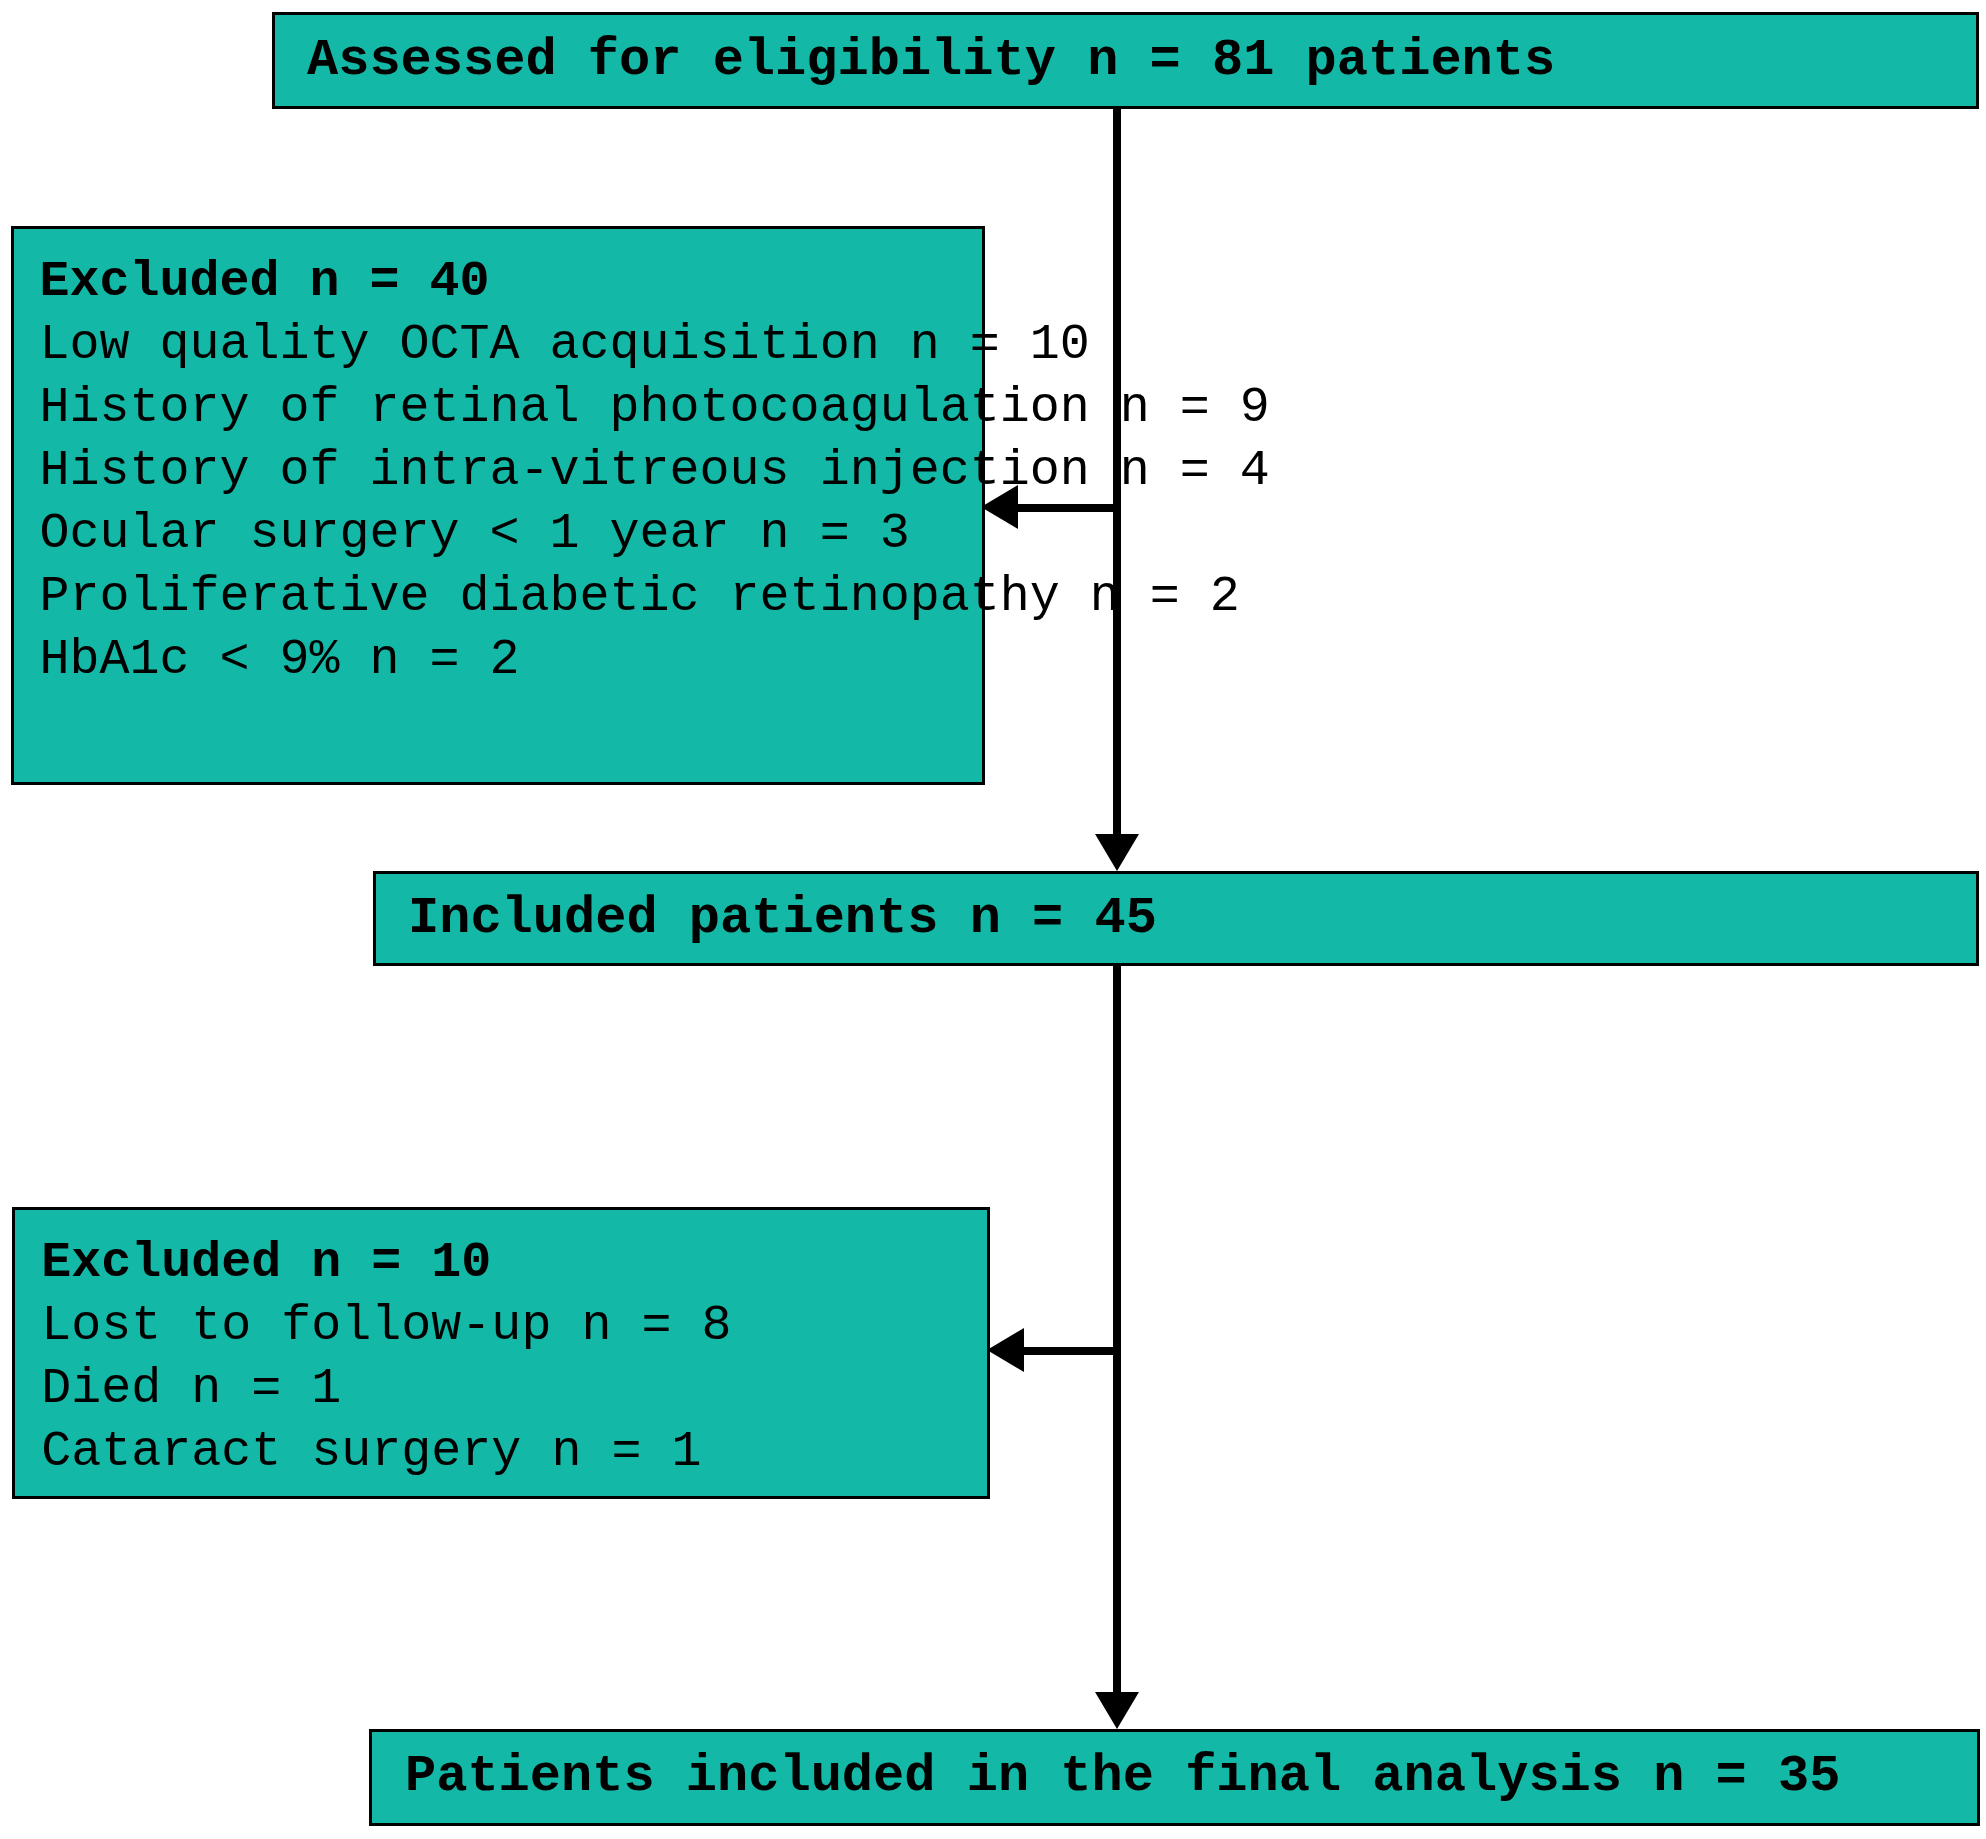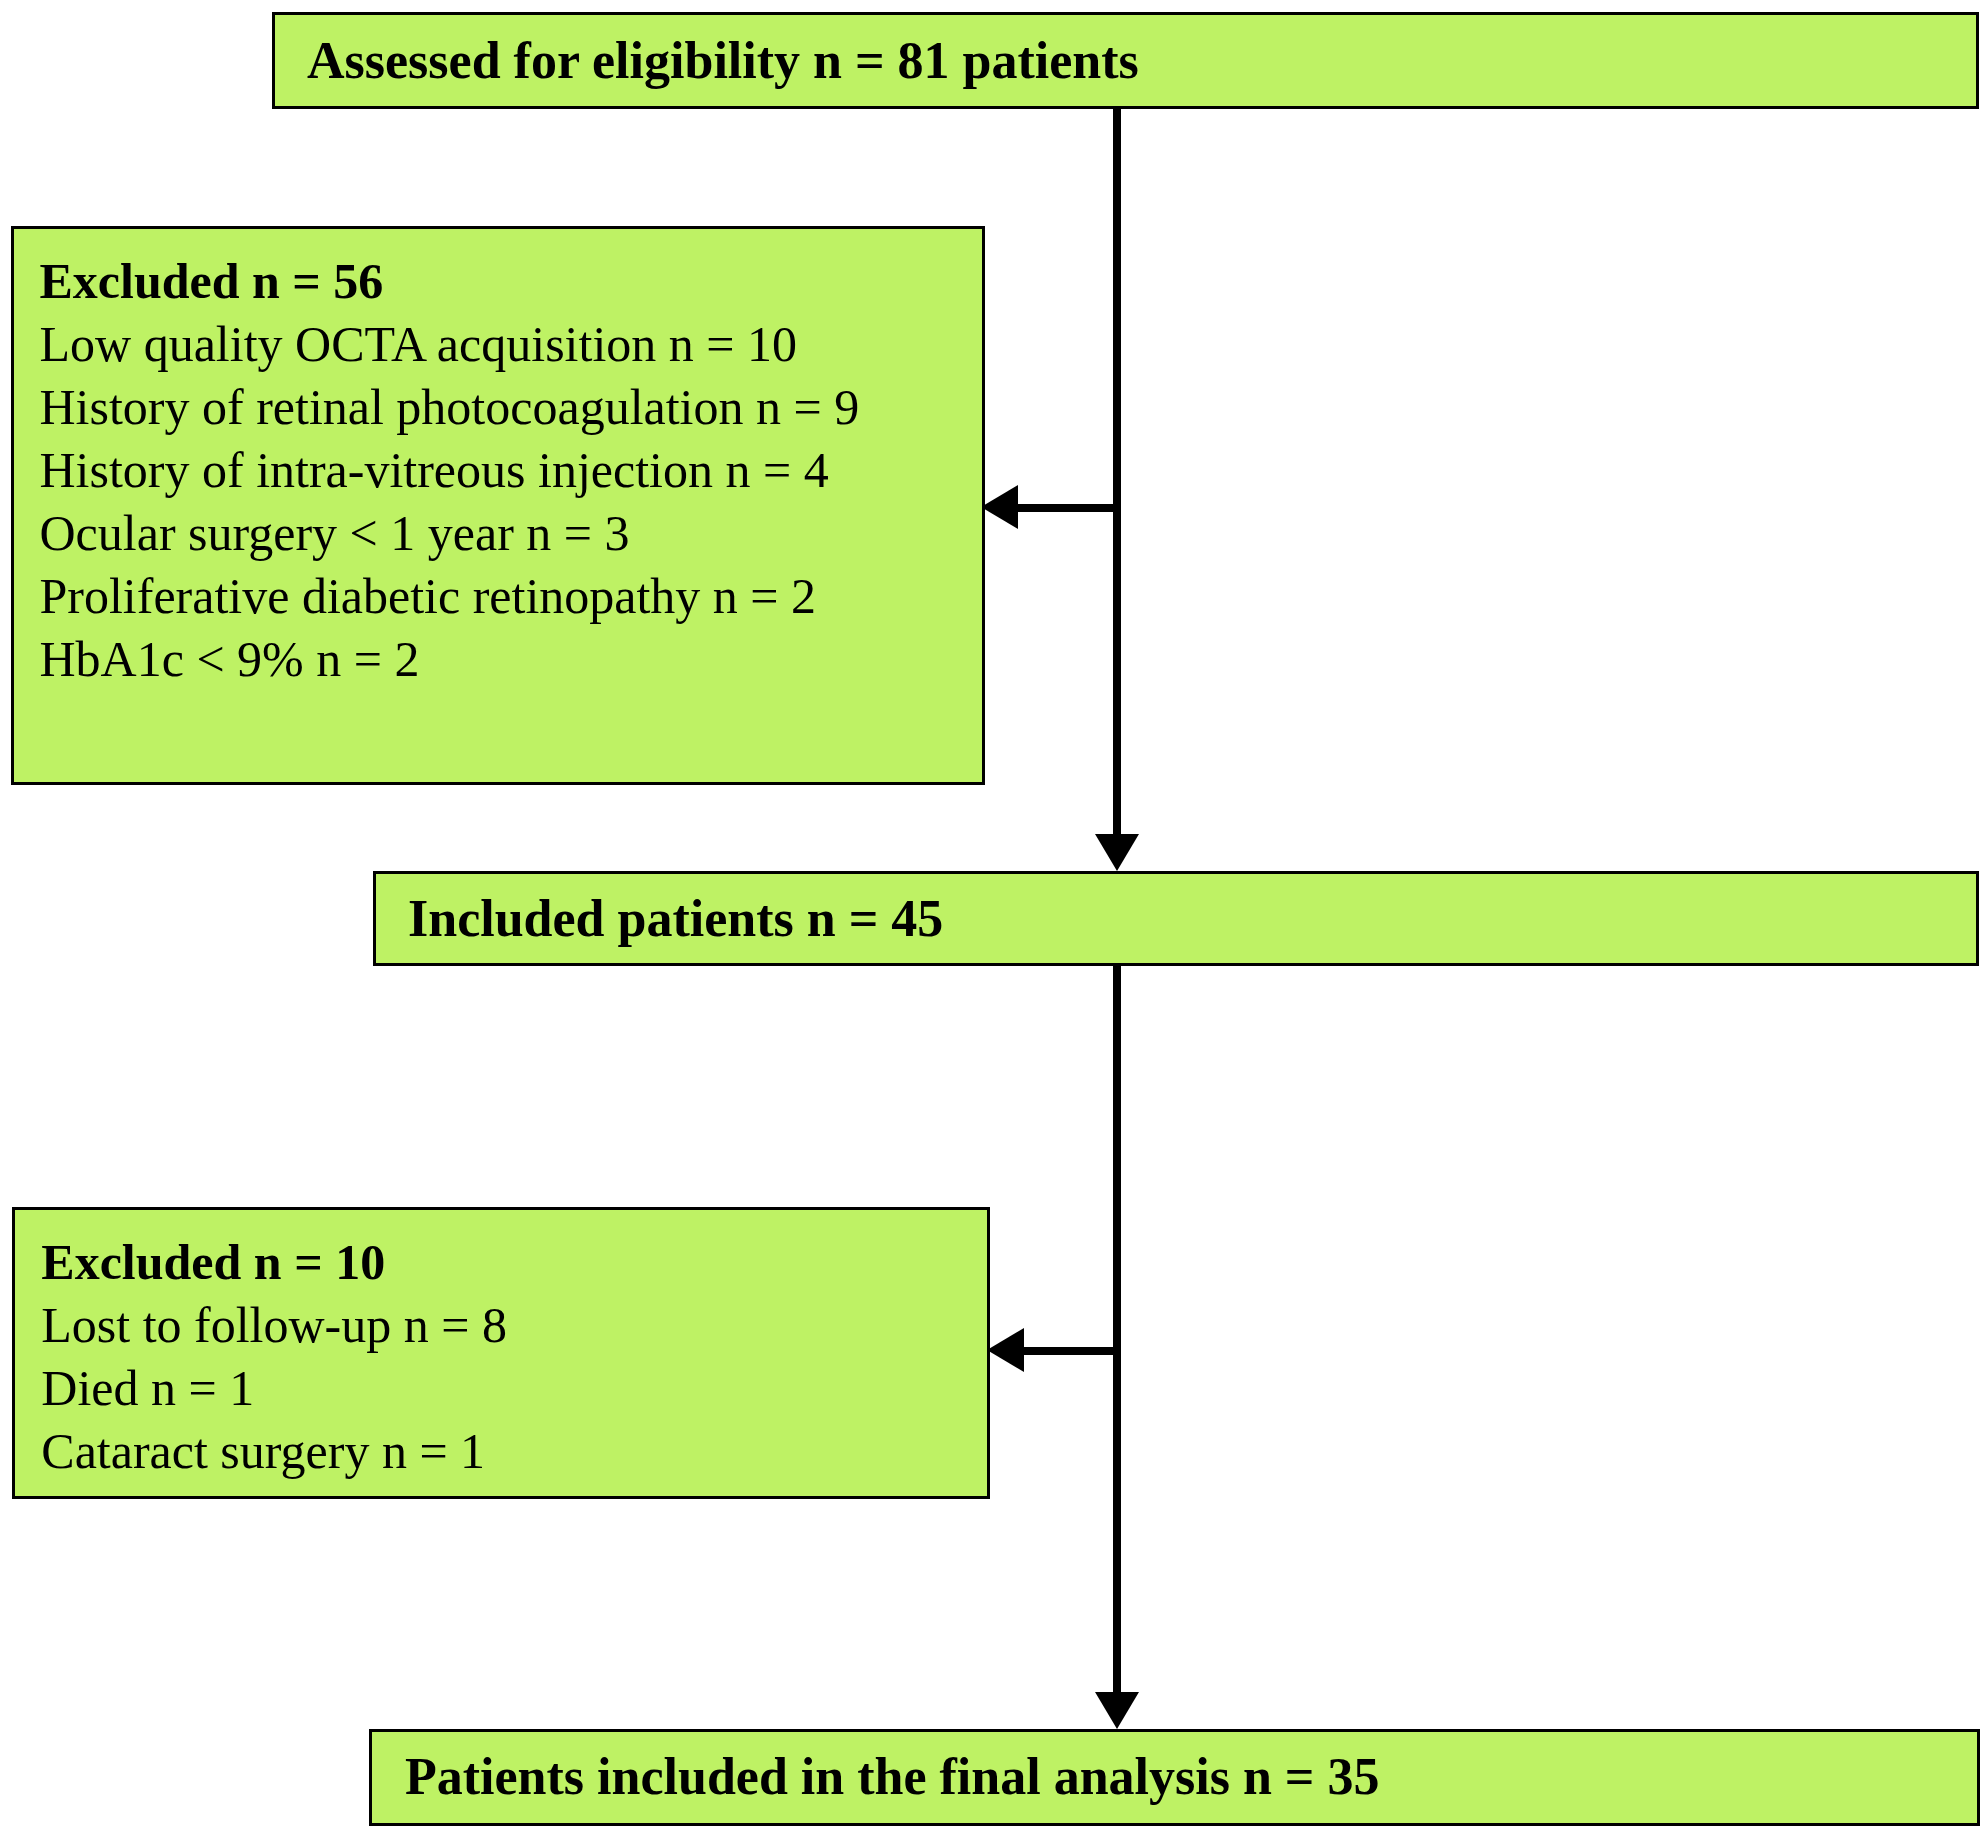"Assessed for eligibility n =" .box { background: #bef264 -> #14b8a6; font-family: none -> Liberation Mono, monospace }
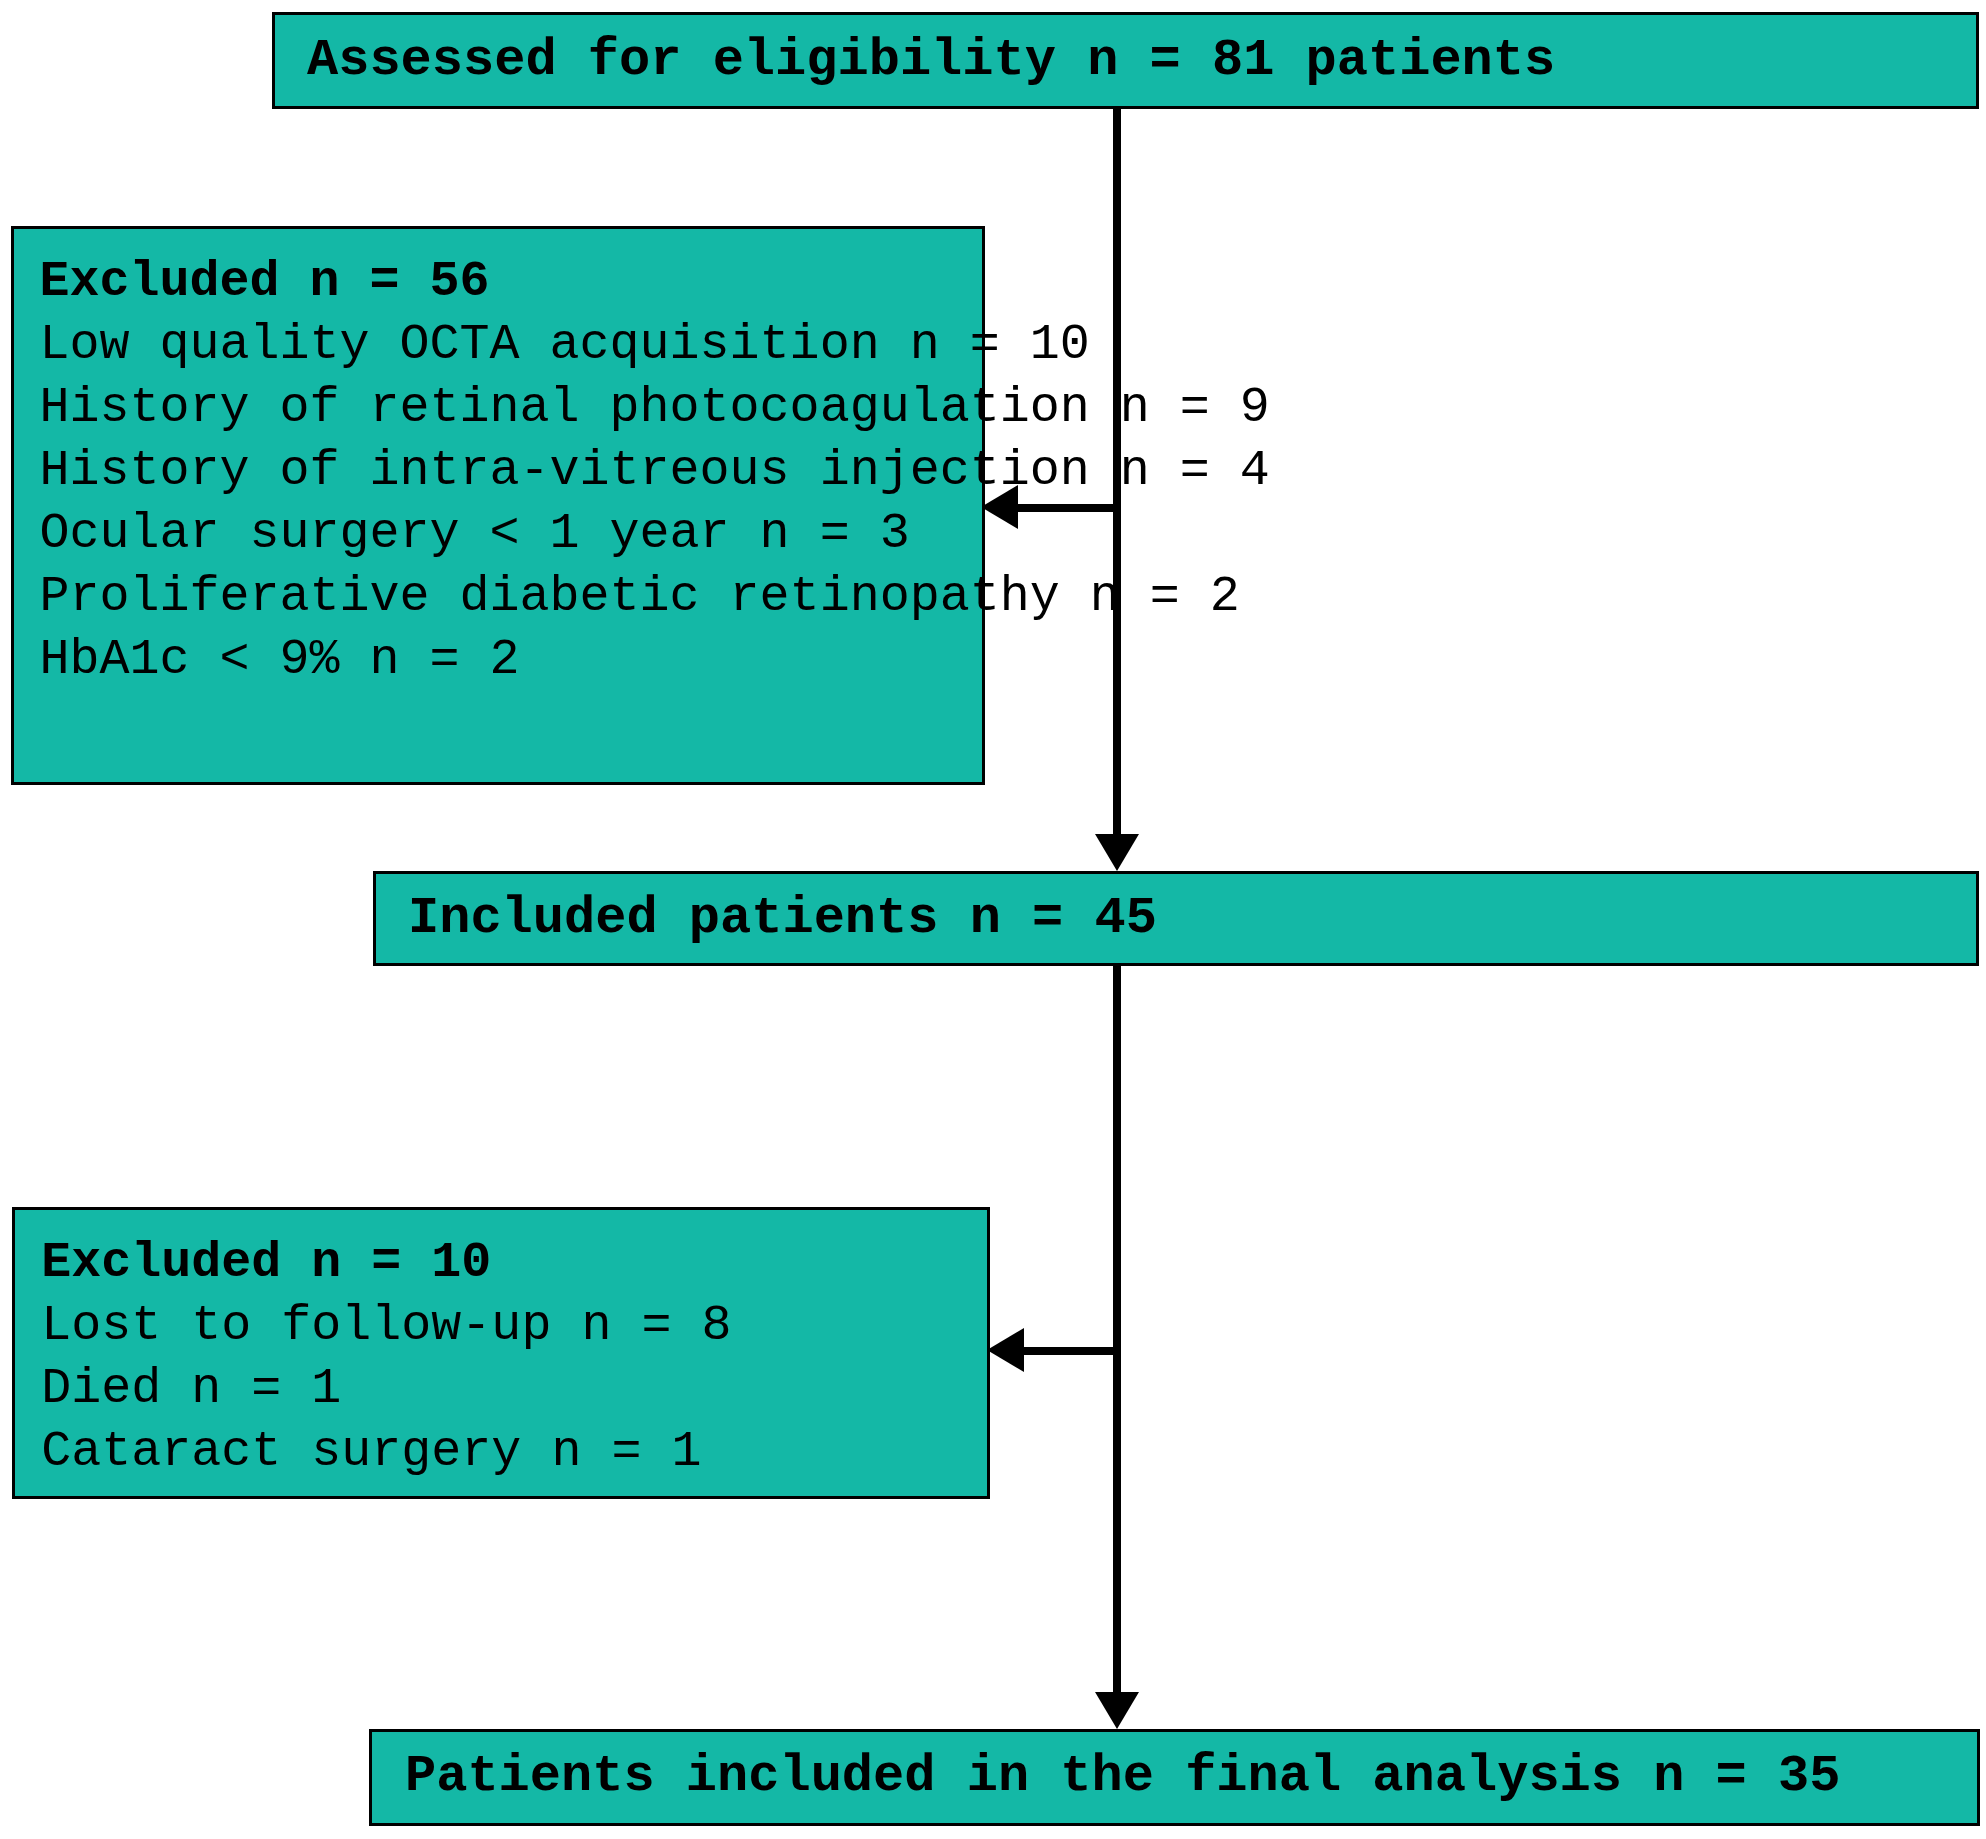"Excluded n = 56" div.list-head { text: 56 -> 40 }
